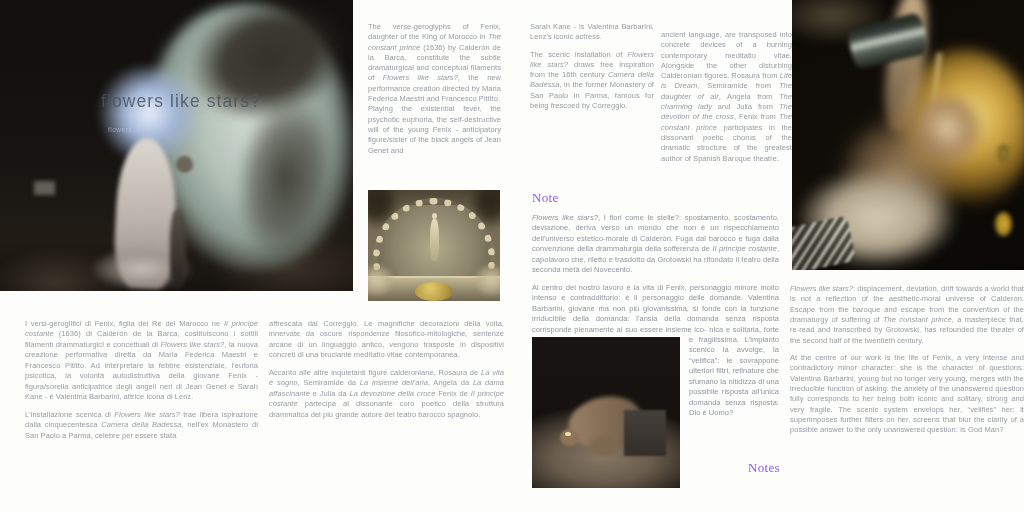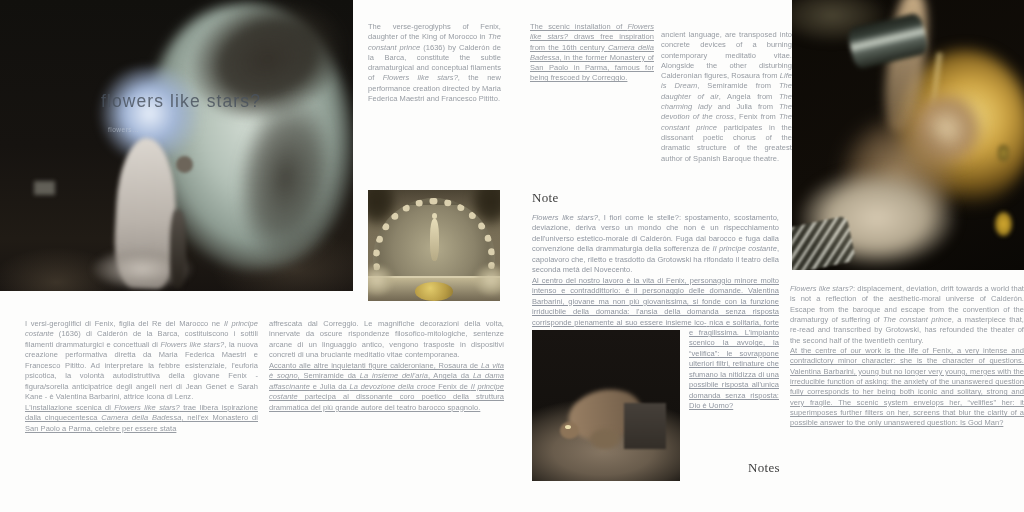"Sarah Kane - is Valentina" p { html: none -> <p>Sarah Kane - is Valentina Barbarini, Lenz's iconic actress.</p> }
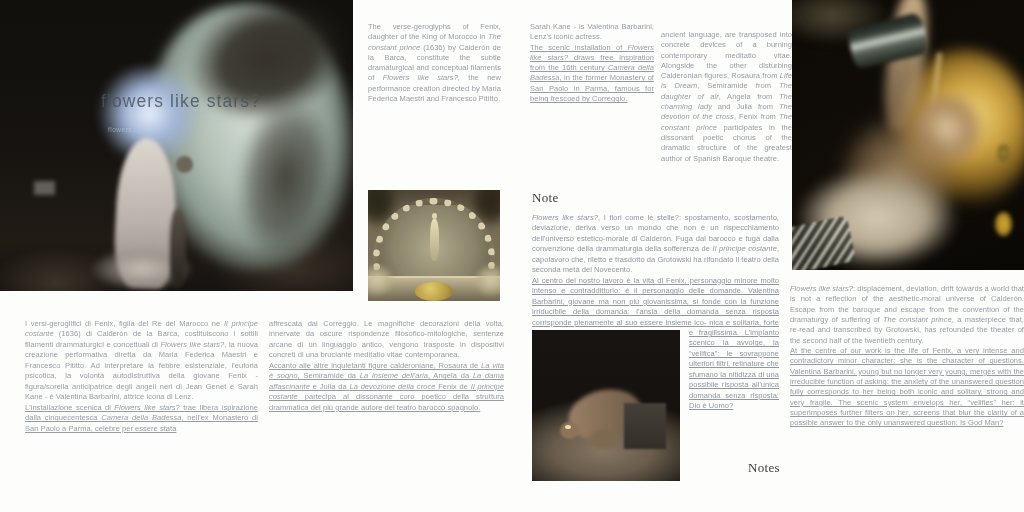"The scenic installation of Flowers" .txt p.gap { margin-top: 0 -> 7px; text-decoration: underline -> none }
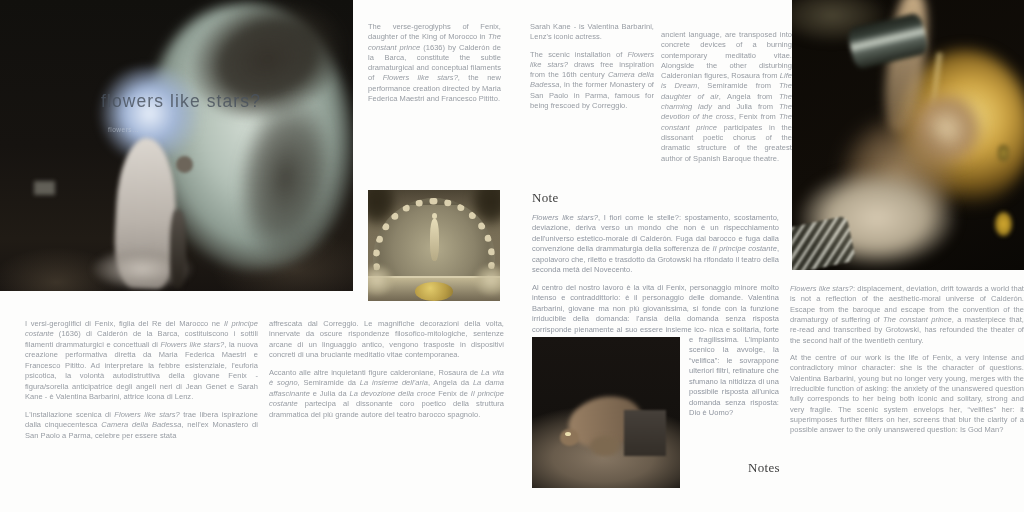"Playing the existential fever, the" p { html: none -> <p>Playing the existential fever, the psychotic euphoria, the self-destructive will of the young Fenix - anticipatory figure/sister of the black angels of Jean Genet and</p> }
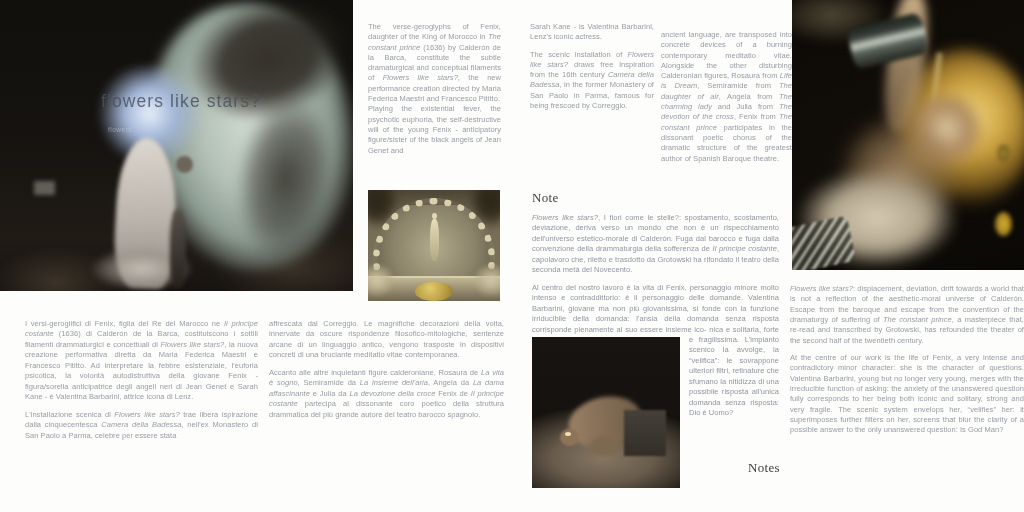"Note" .serif-head { color: #404040 -> #8b5cf6 }
